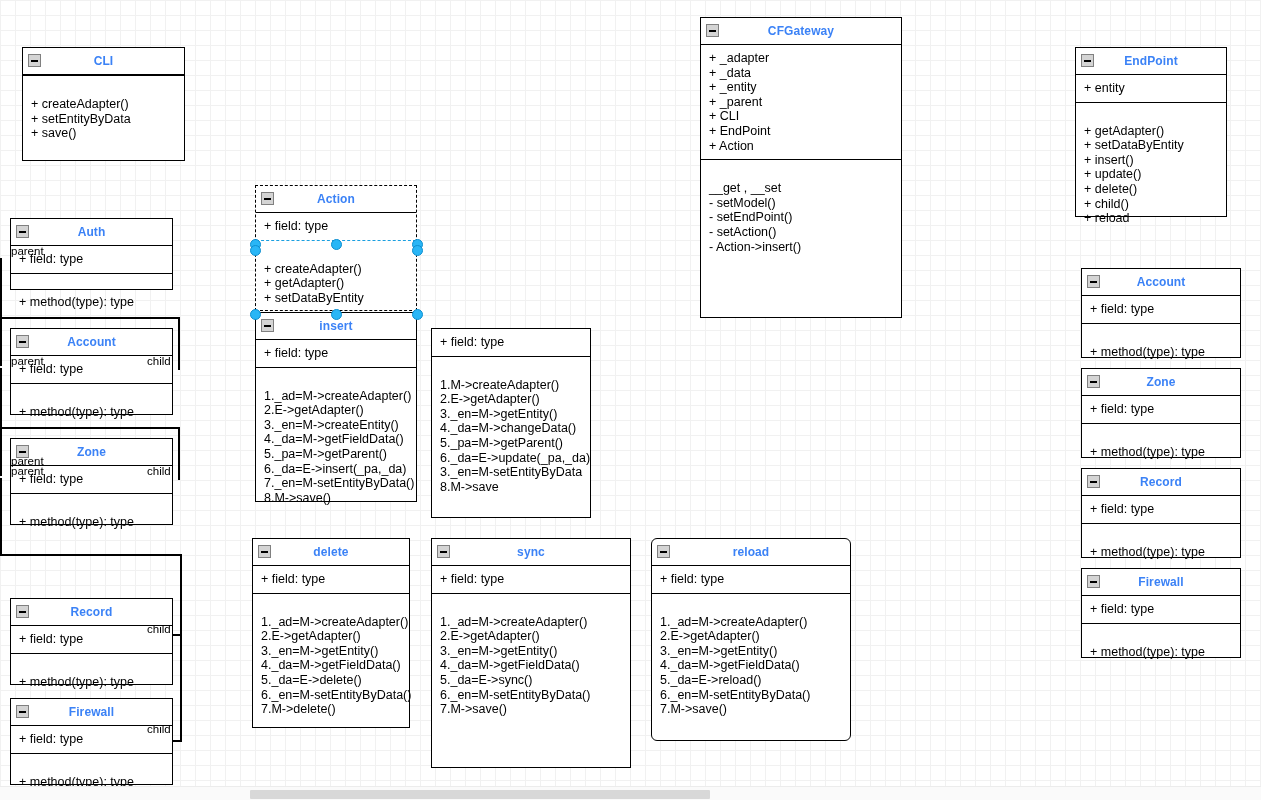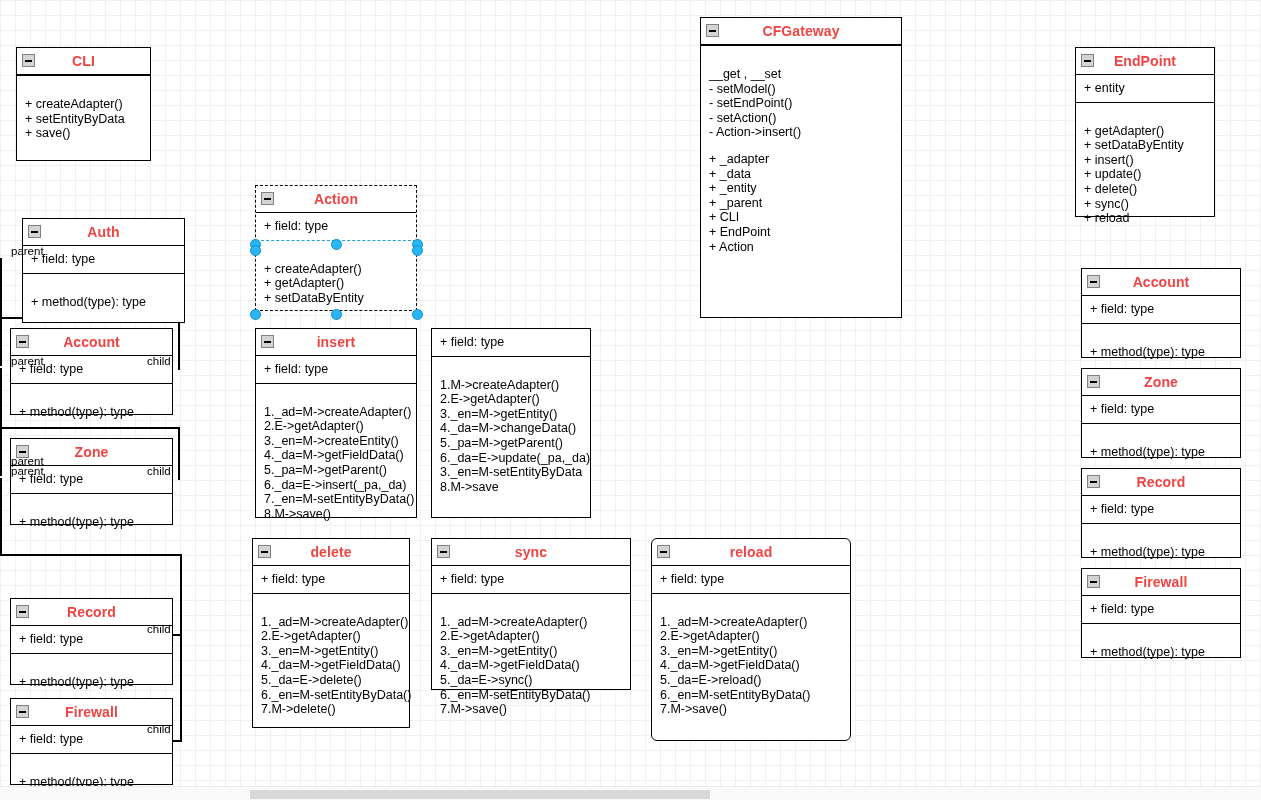"CFGateway" .uml .title { color: #ef4444 -> #3b82f6; font-size: 14px -> 12px }
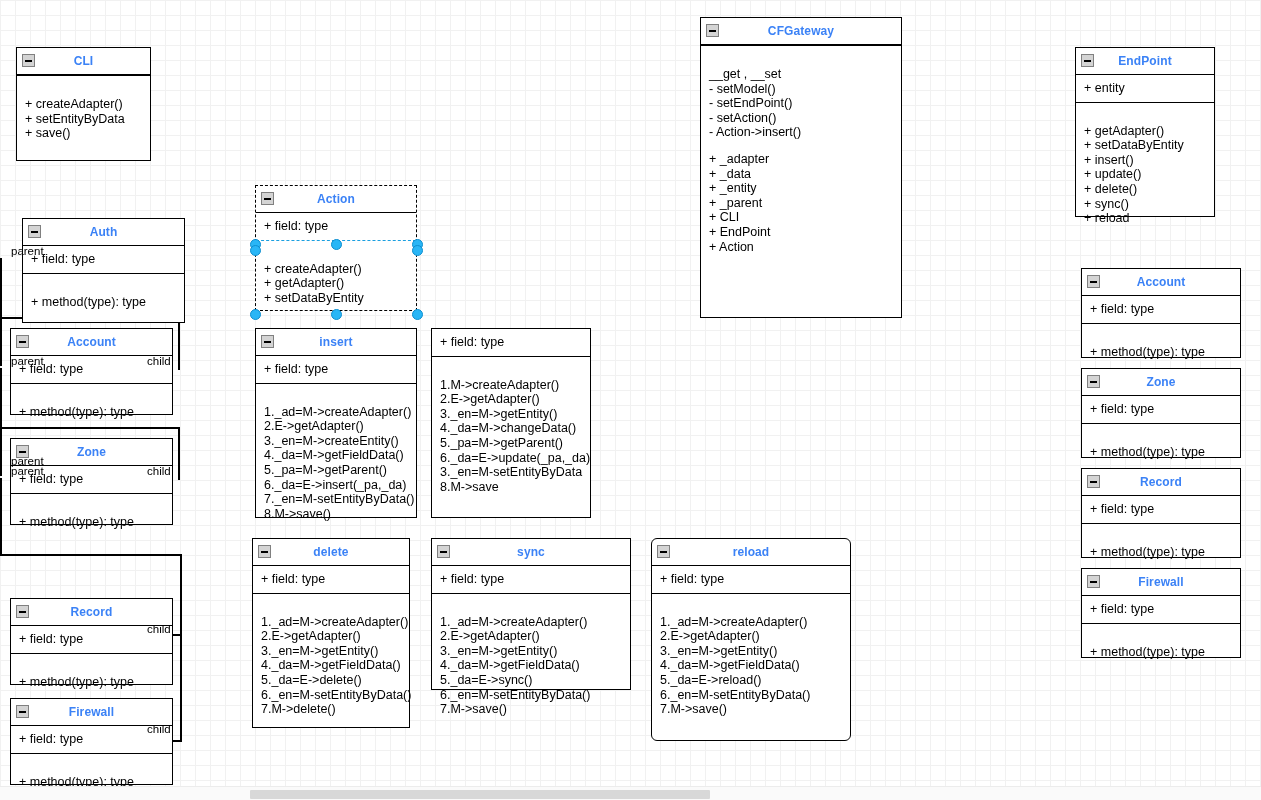"CLI" div.uml { left: 16px -> 22px; width: 135px -> 163px }
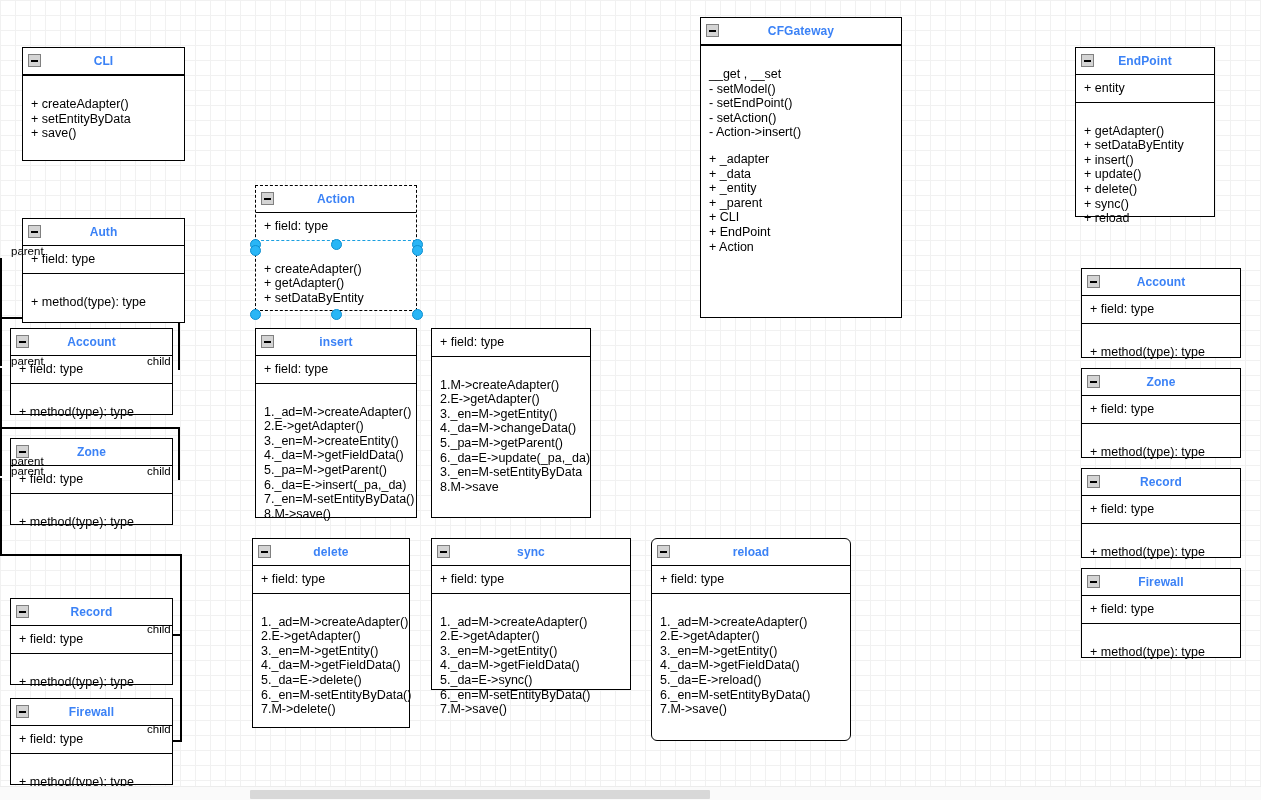"EndPoint" div.uml { width: 140px -> 152px }
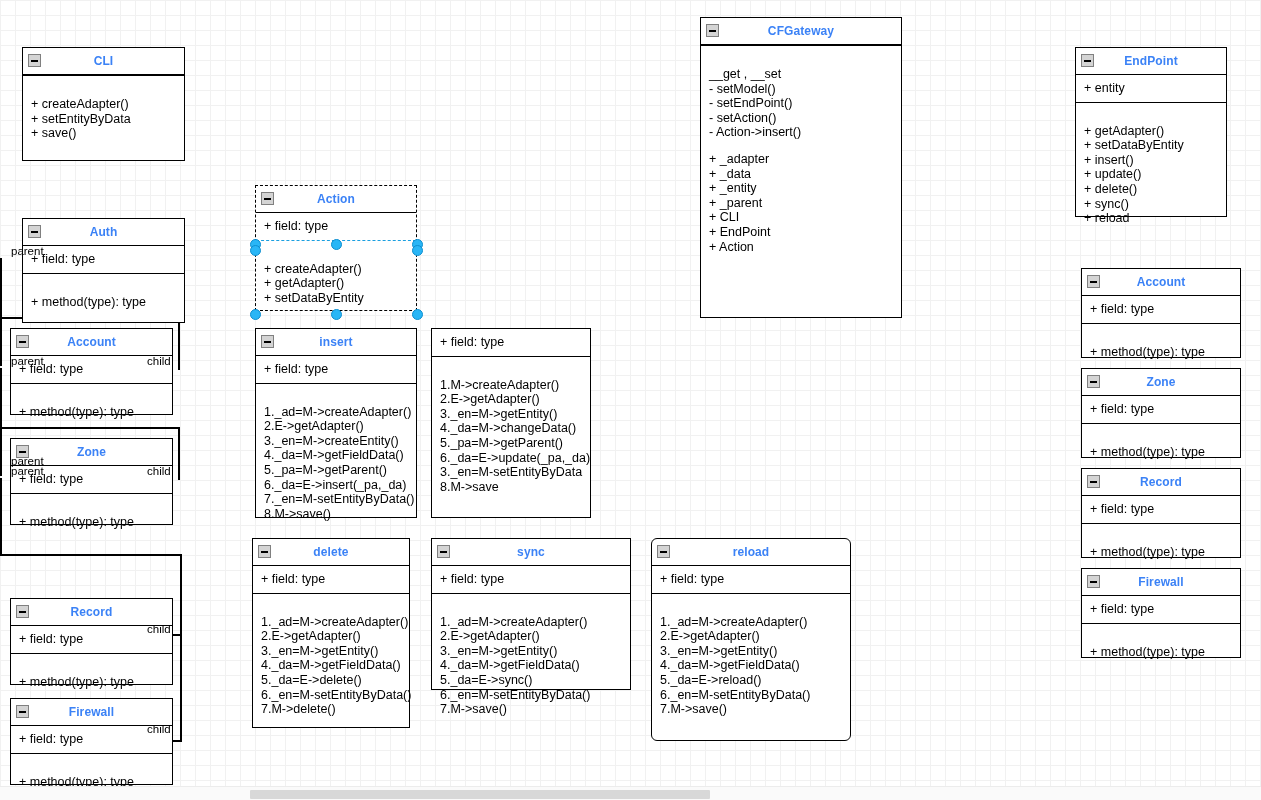"__get , __set" div.sect { order: before "+ _adapter" -> after "+ _adapter" }
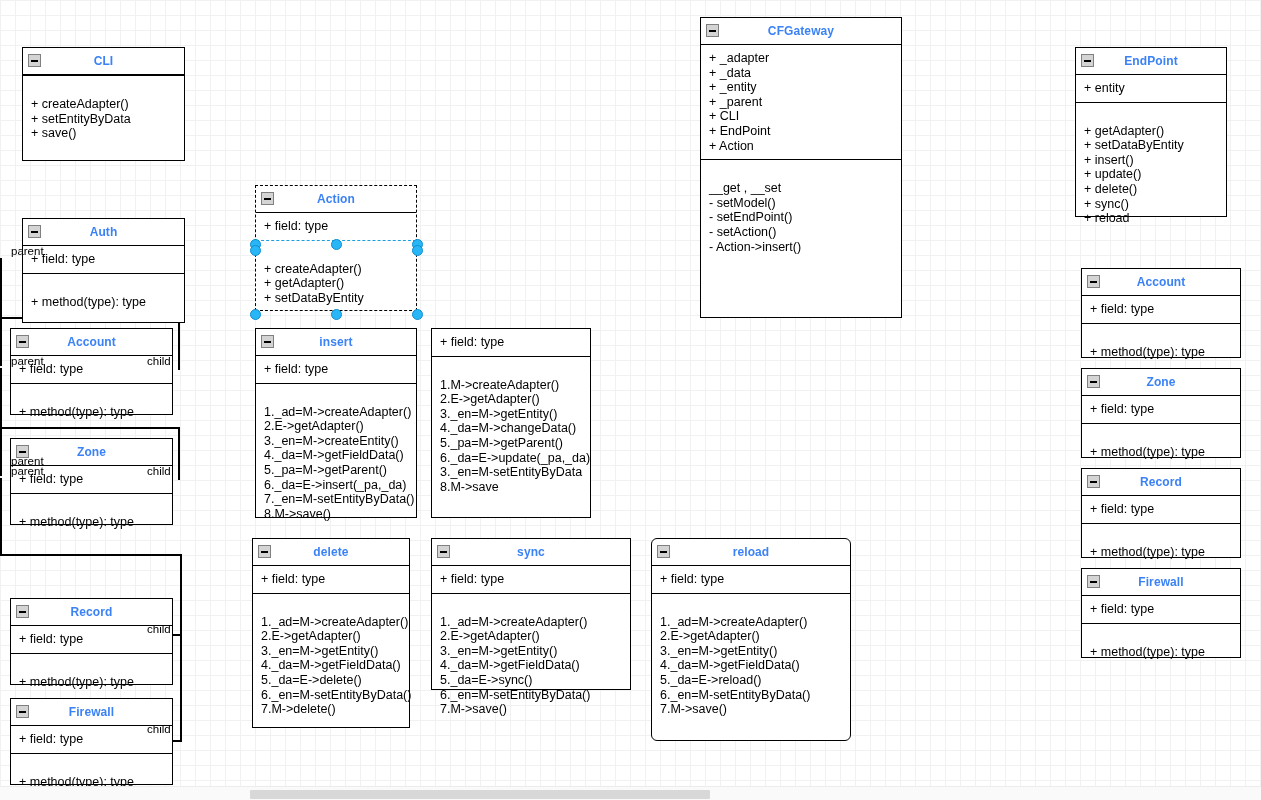"+ sync()" span.row { text: sync -> child }
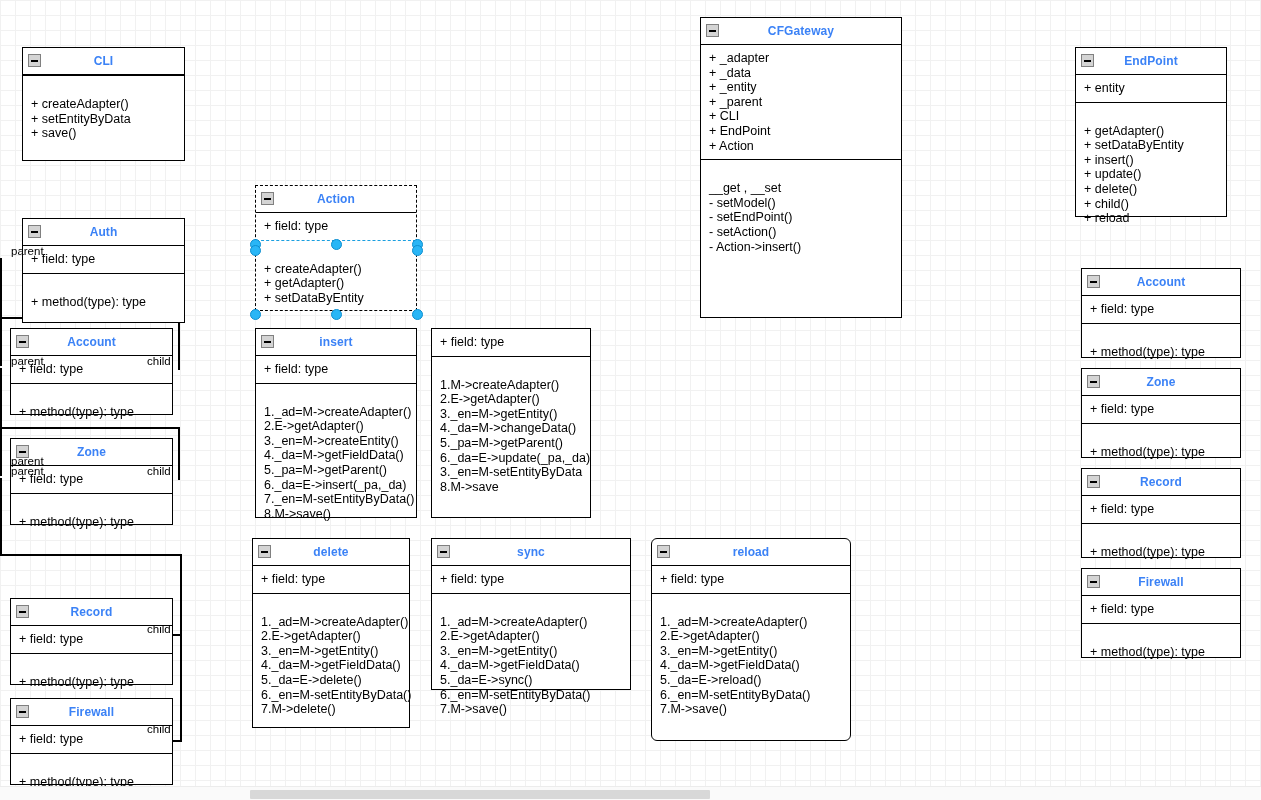"Auth" div.uml { height: 105px -> 72px; margin-left: 12px -> none }
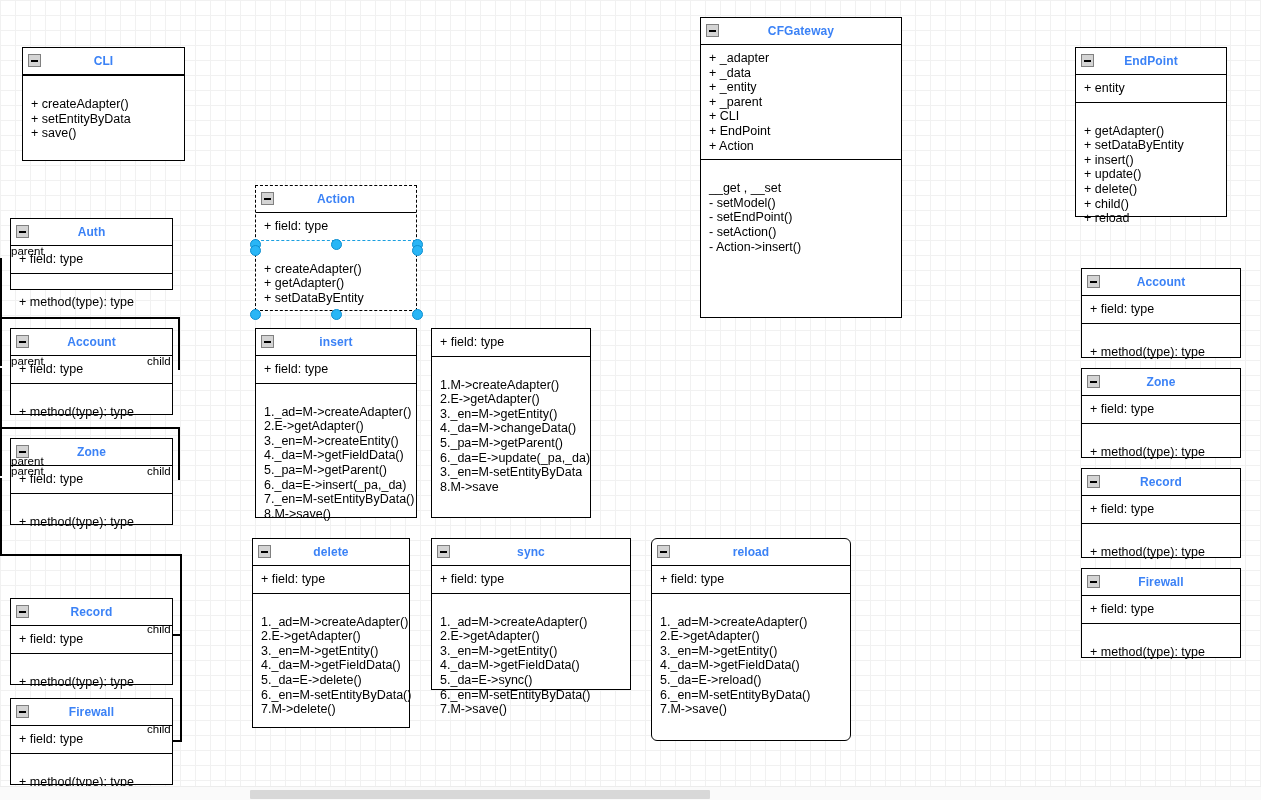"insert" div.uml { top: 328px -> 312px }
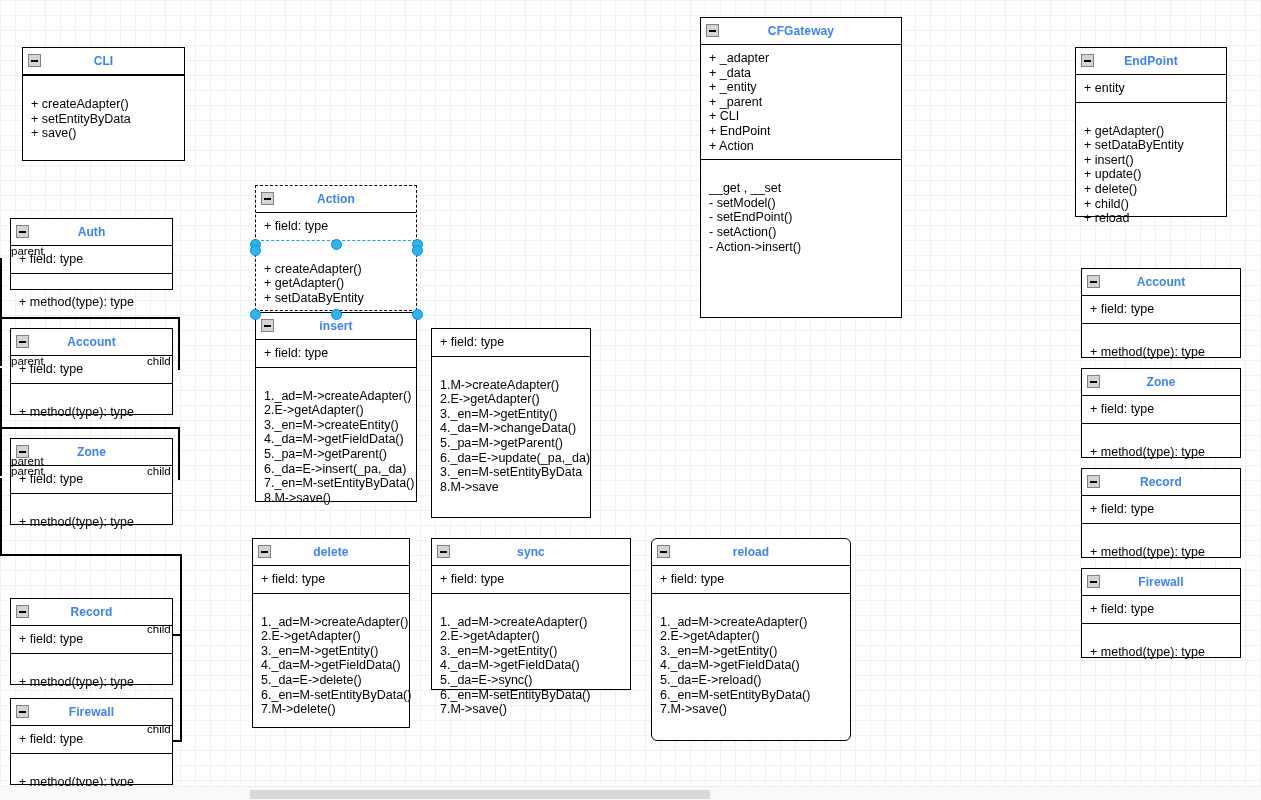"sync" div.uml { height: 152px -> 230px }
